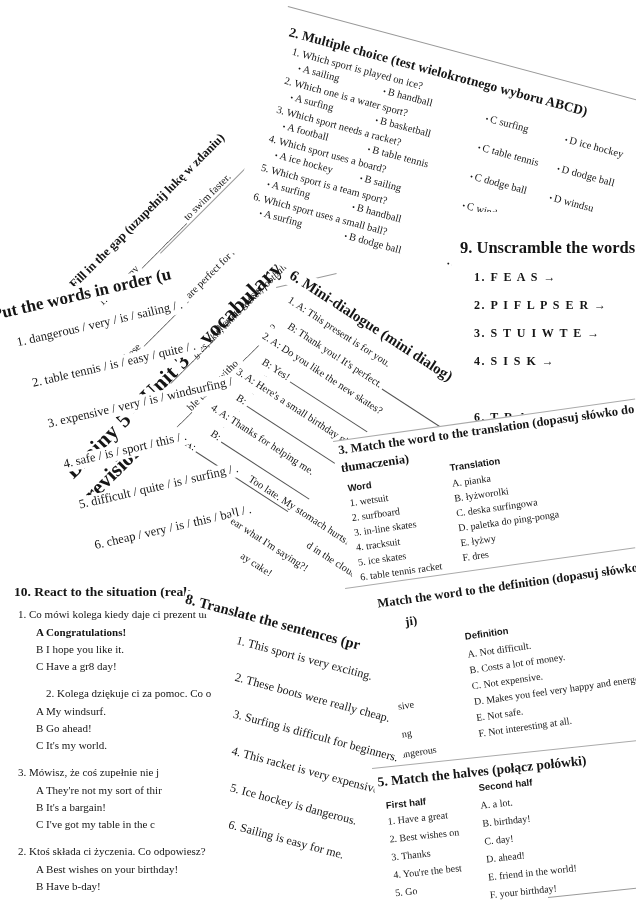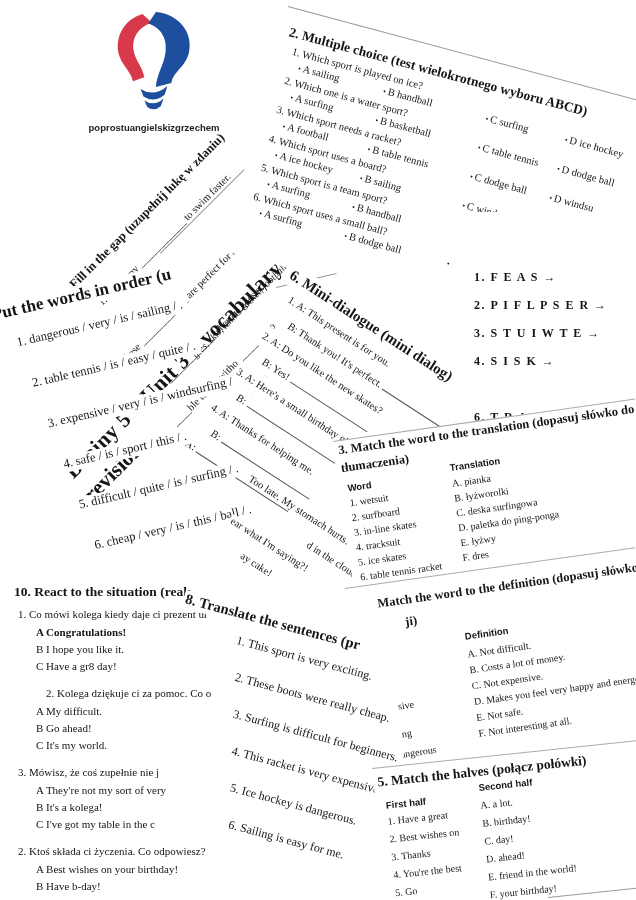"poprostuangielskizgrzechem" div.abs { html: <div> <svg> <path></path> <path></path> <path></path> <path></path> </svg> <div>poprostuangielskizgrzechem</div> </div> -> none }
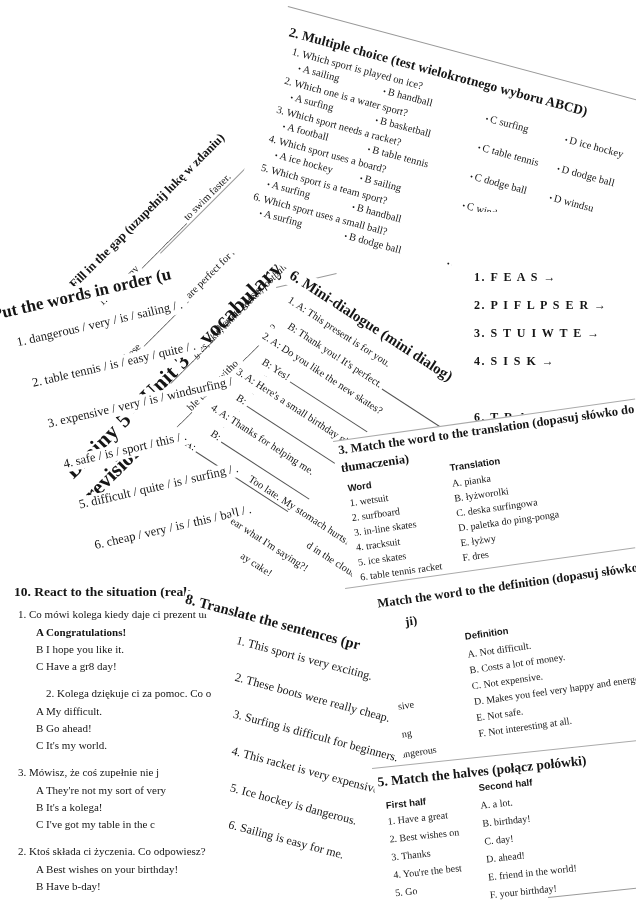"9. Unscramble the words" div.row { html: none -> <div>9. Unscramble the words</div> }
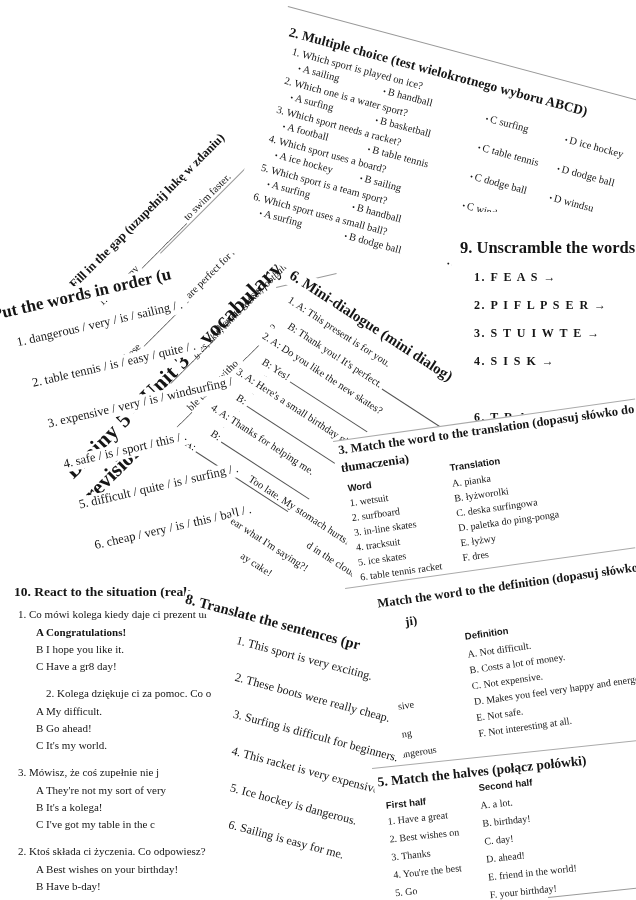"A My difficult." div.row { text: difficult -> windsurf }
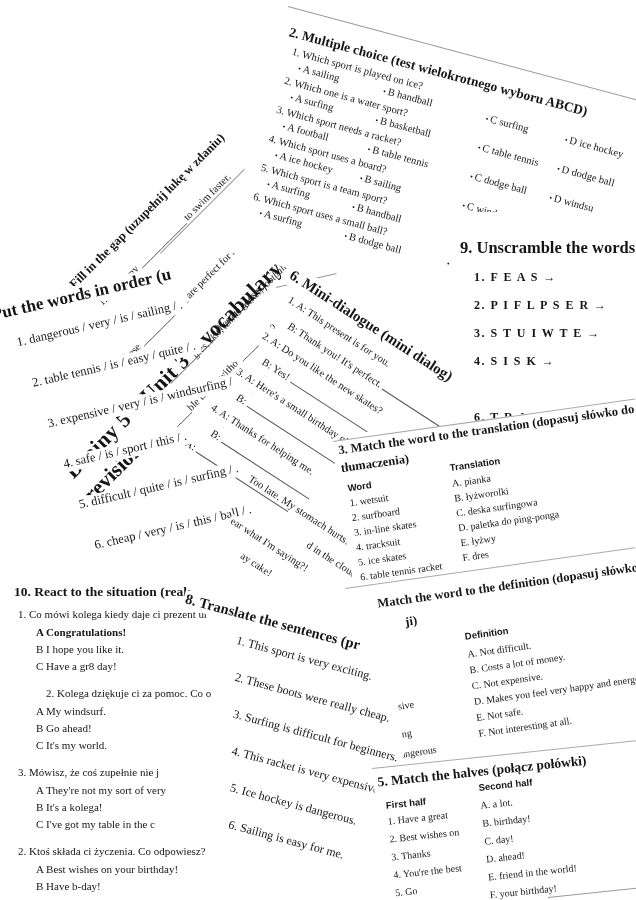"A They're not my sort" div.row { text: very -> thir }
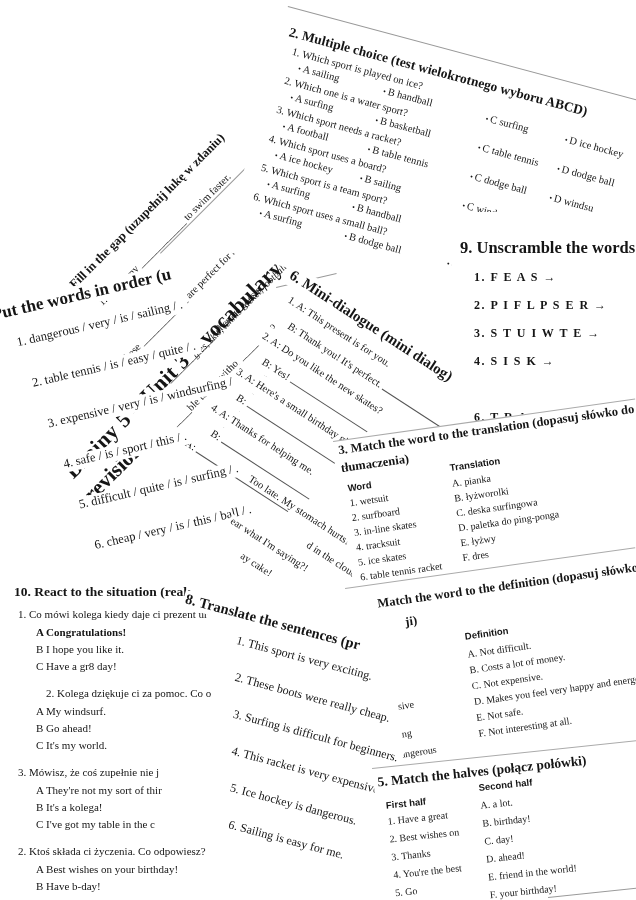"B It's a kolega!" div.row { text: kolega -> bargain }
